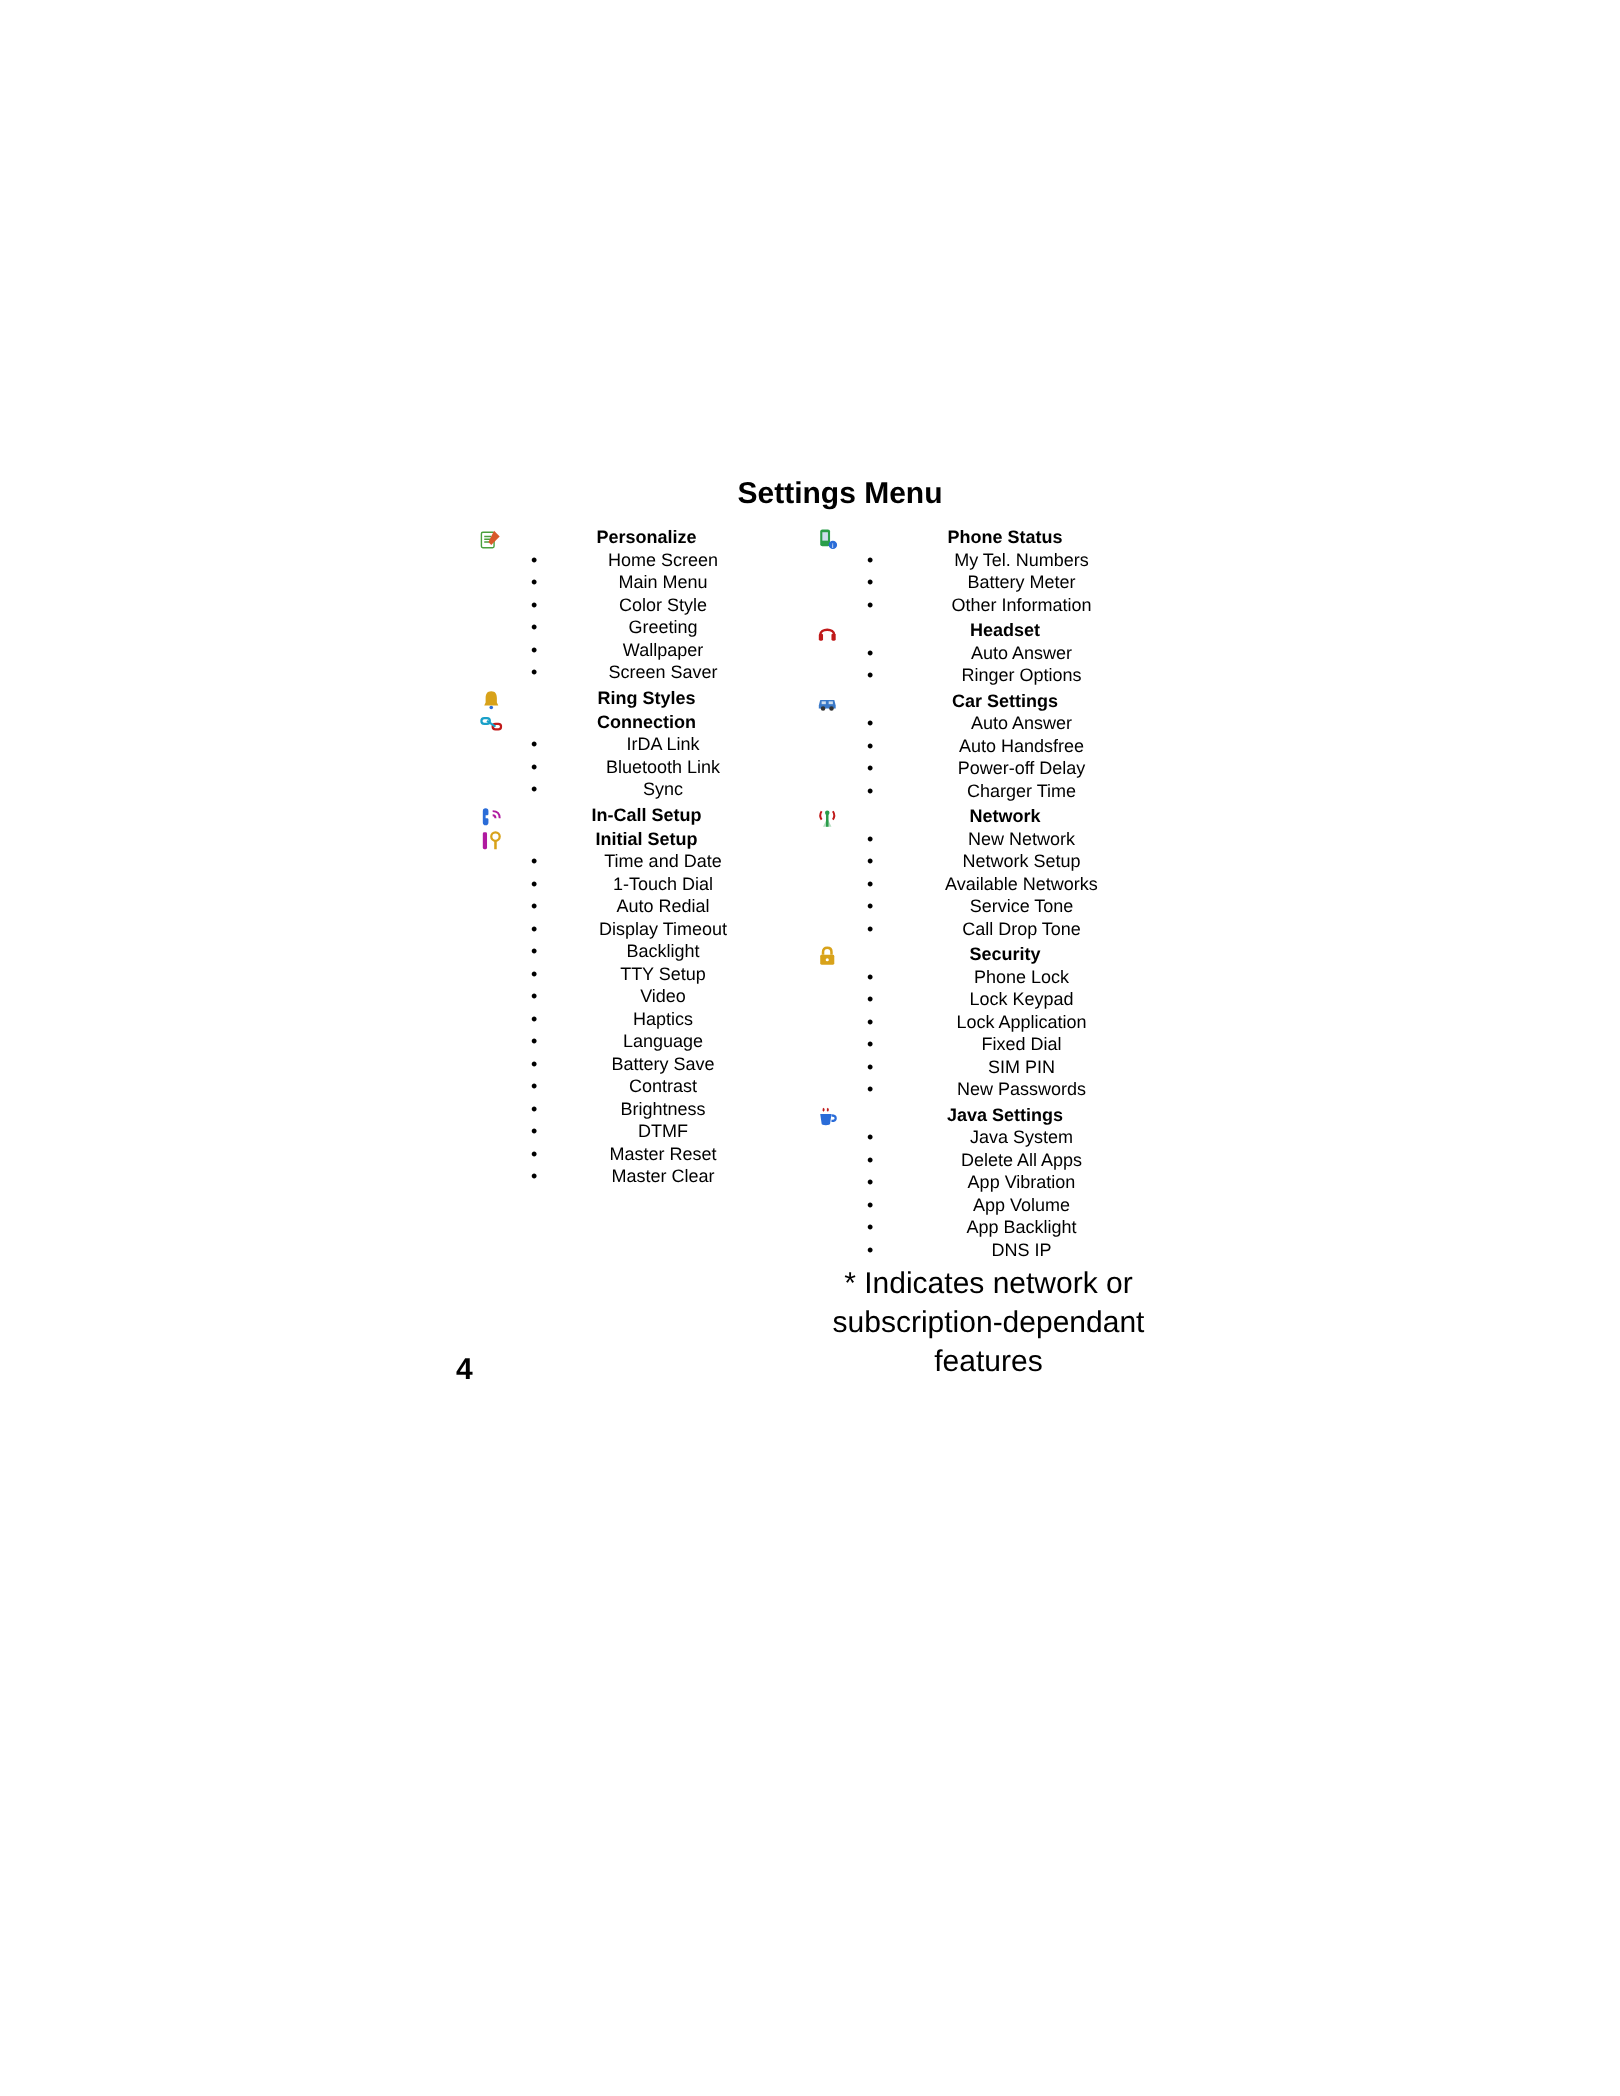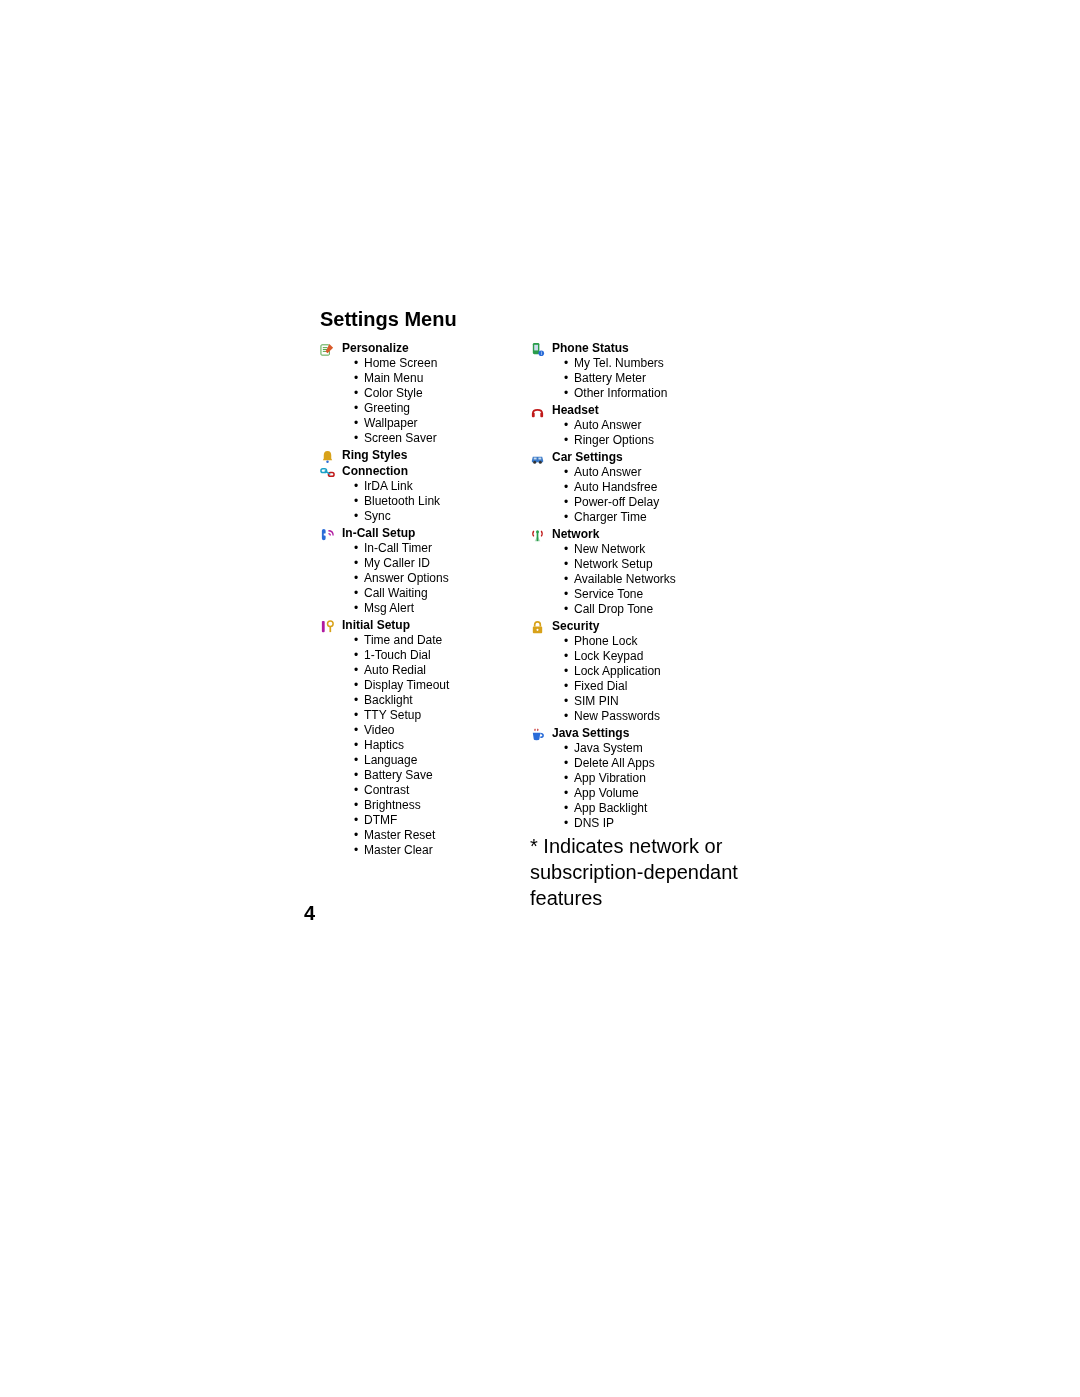"Settings Menu" .content { text-align: none -> center; top: 308px -> 318px }
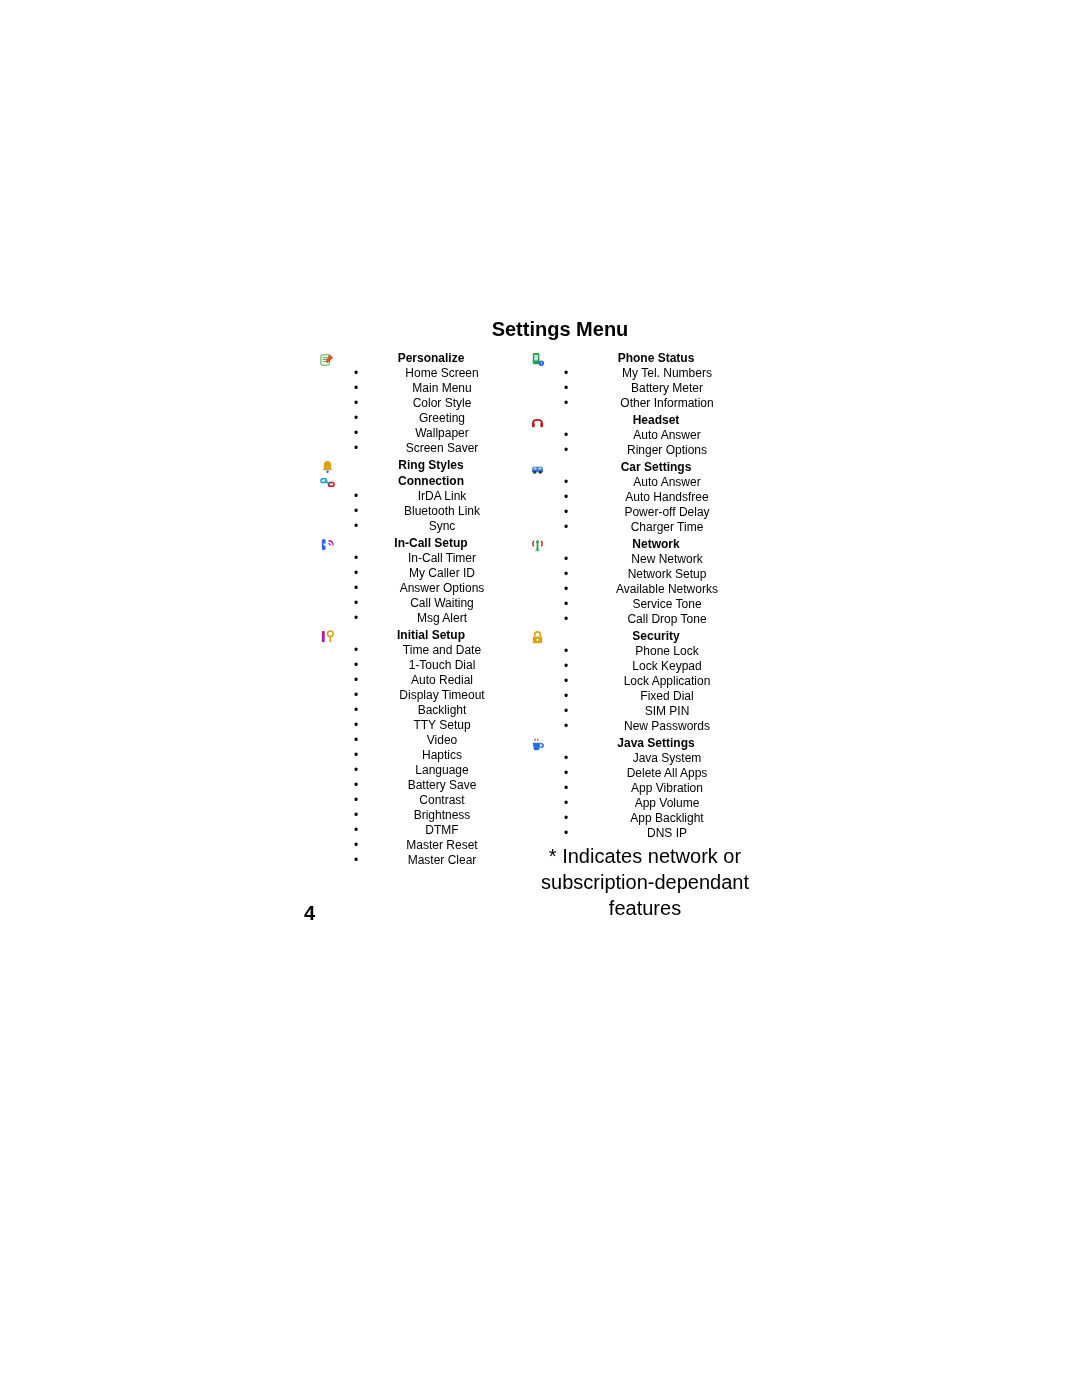"Personalize" .columns { gap: 10px -> 24px }
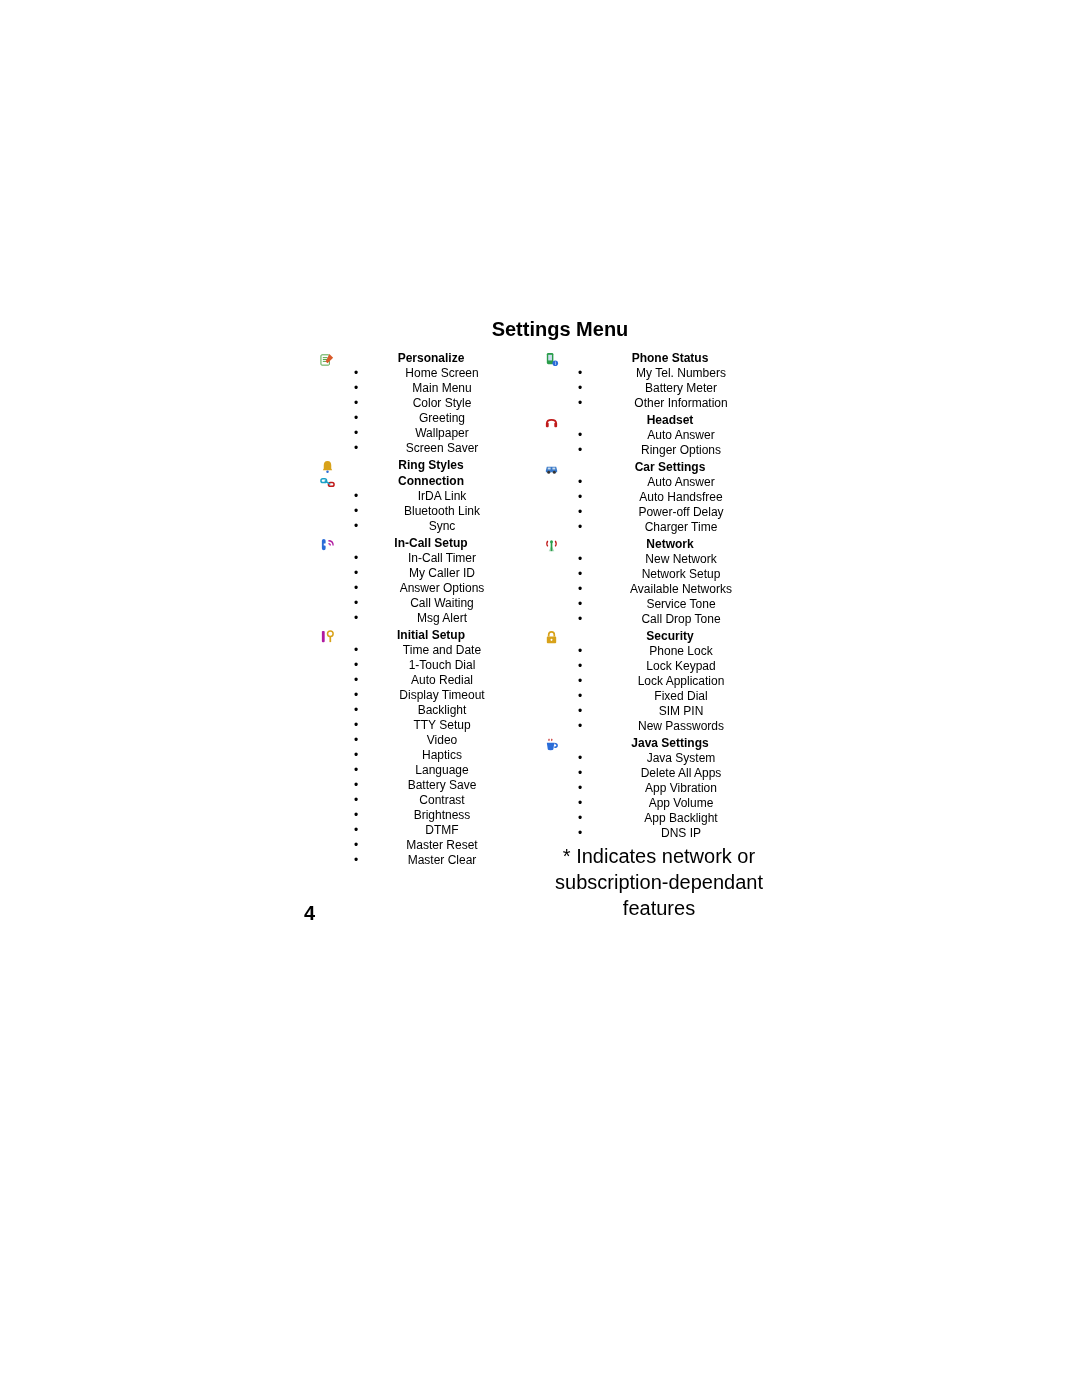"In-Call Timer" ul.items { html: <ul> <li>In-Call Timer</li> <li>My Caller ID</li> <li>Answer Options</li> <li>Call Waiting</li> <li>Msg Alert</li> </ul> -> none }
